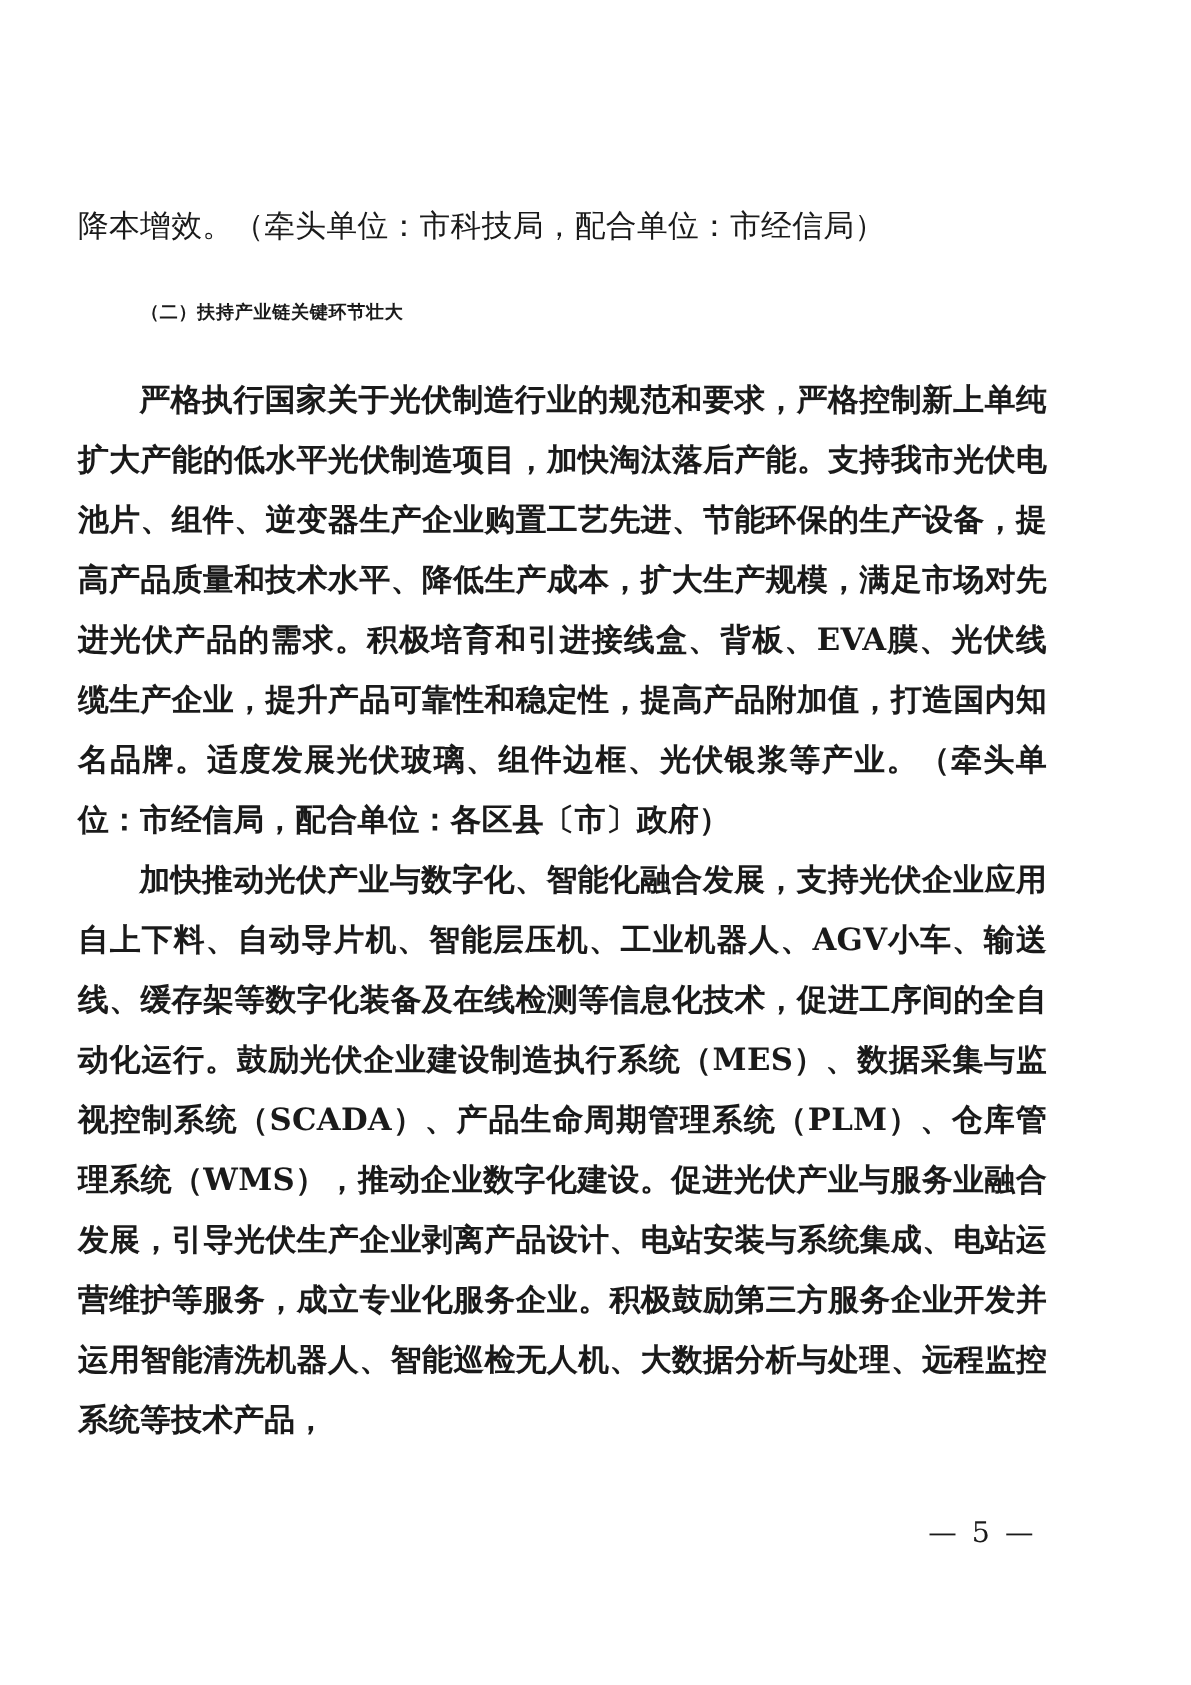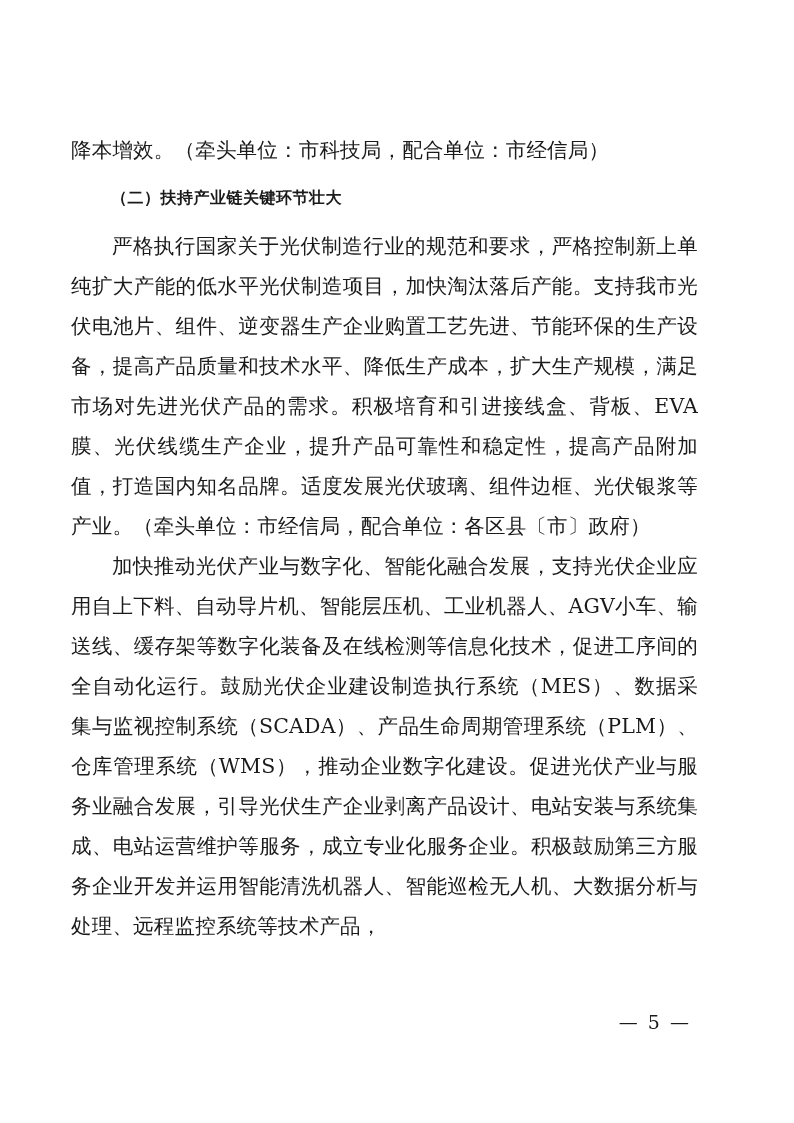"降本增效。（牵头单位：市科技局，配合单位：市经信局）" .page { padding: 130px 88px 0 71px -> 130px 88px 0 52px }
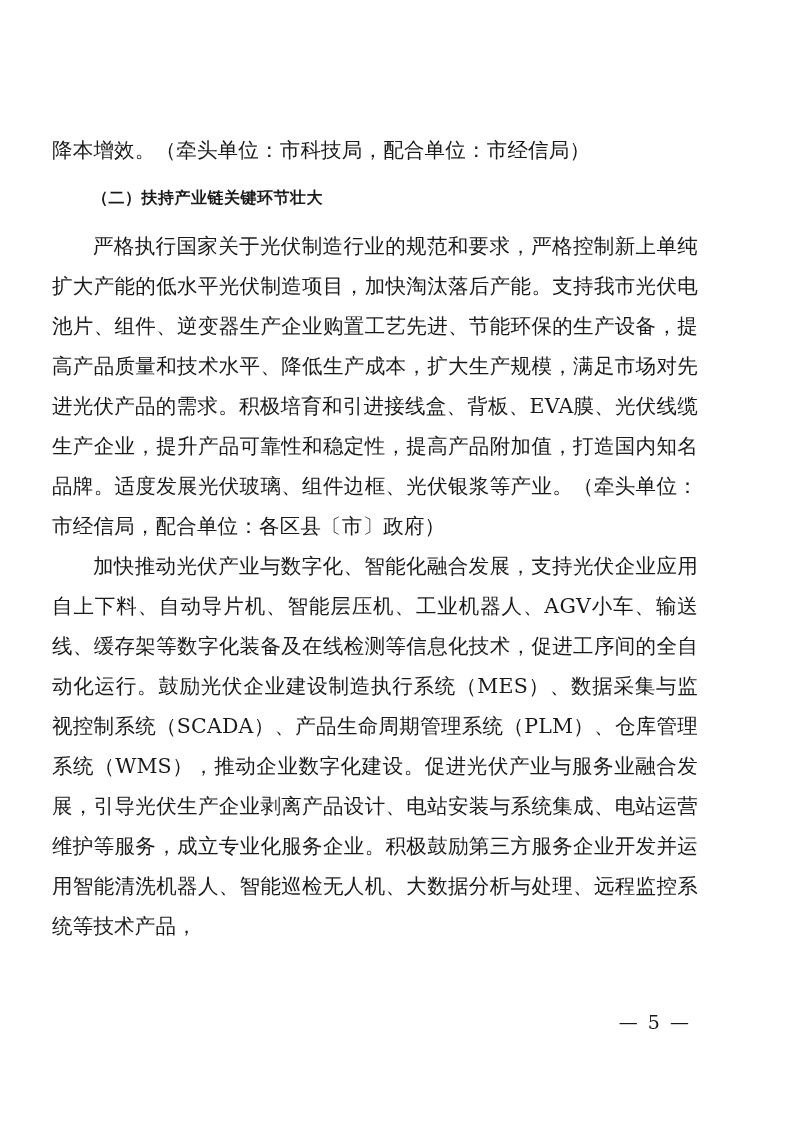"（二）扶持产业链关键环节壮大" .heading { font-size: 16px -> 12px; margin: 8px -> 18px }
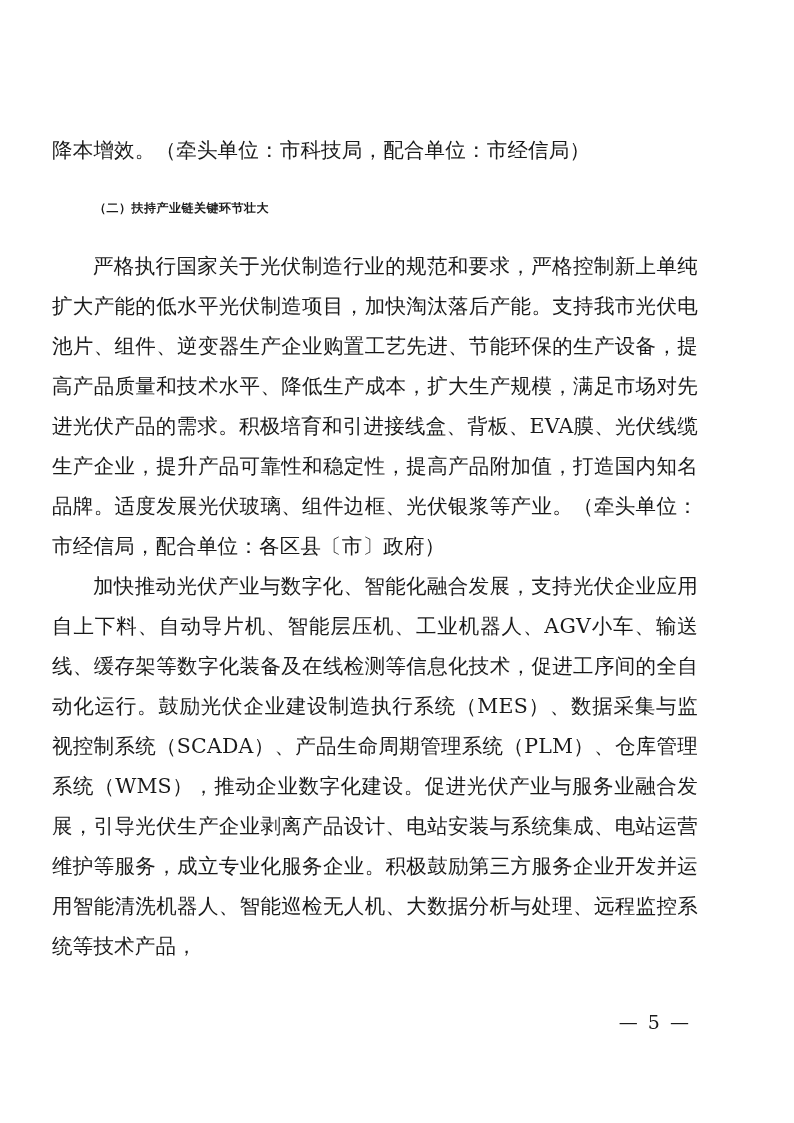"严格执行国家关于光伏制造行业的规范和要求，严格控制新上单纯扩大产能的低水平光伏制" .para-indent { font-weight: none -> bold }
